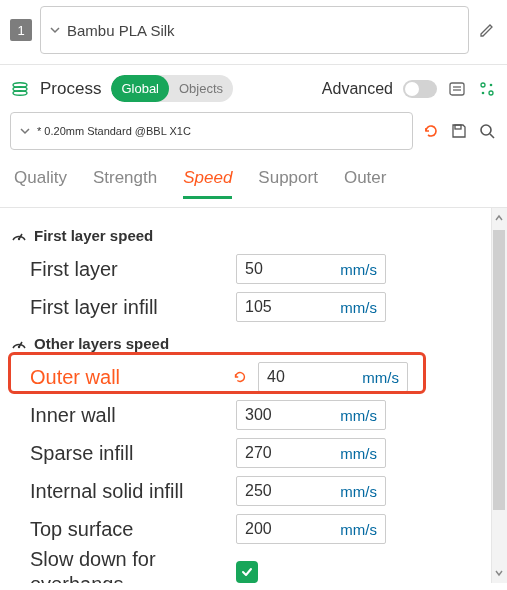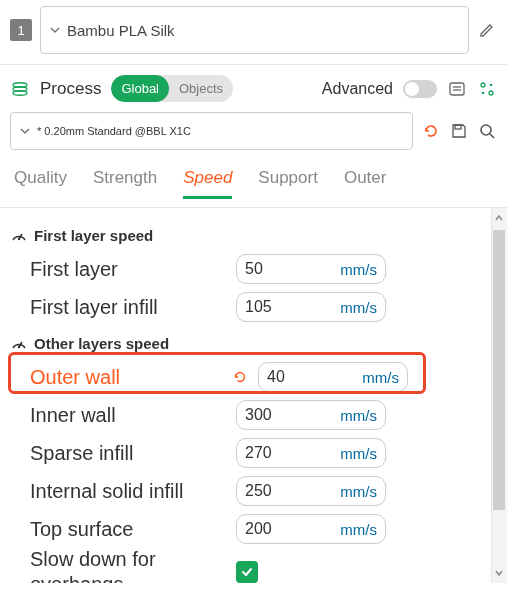"50" .input-wrap { border-radius: 10px -> 2px }
